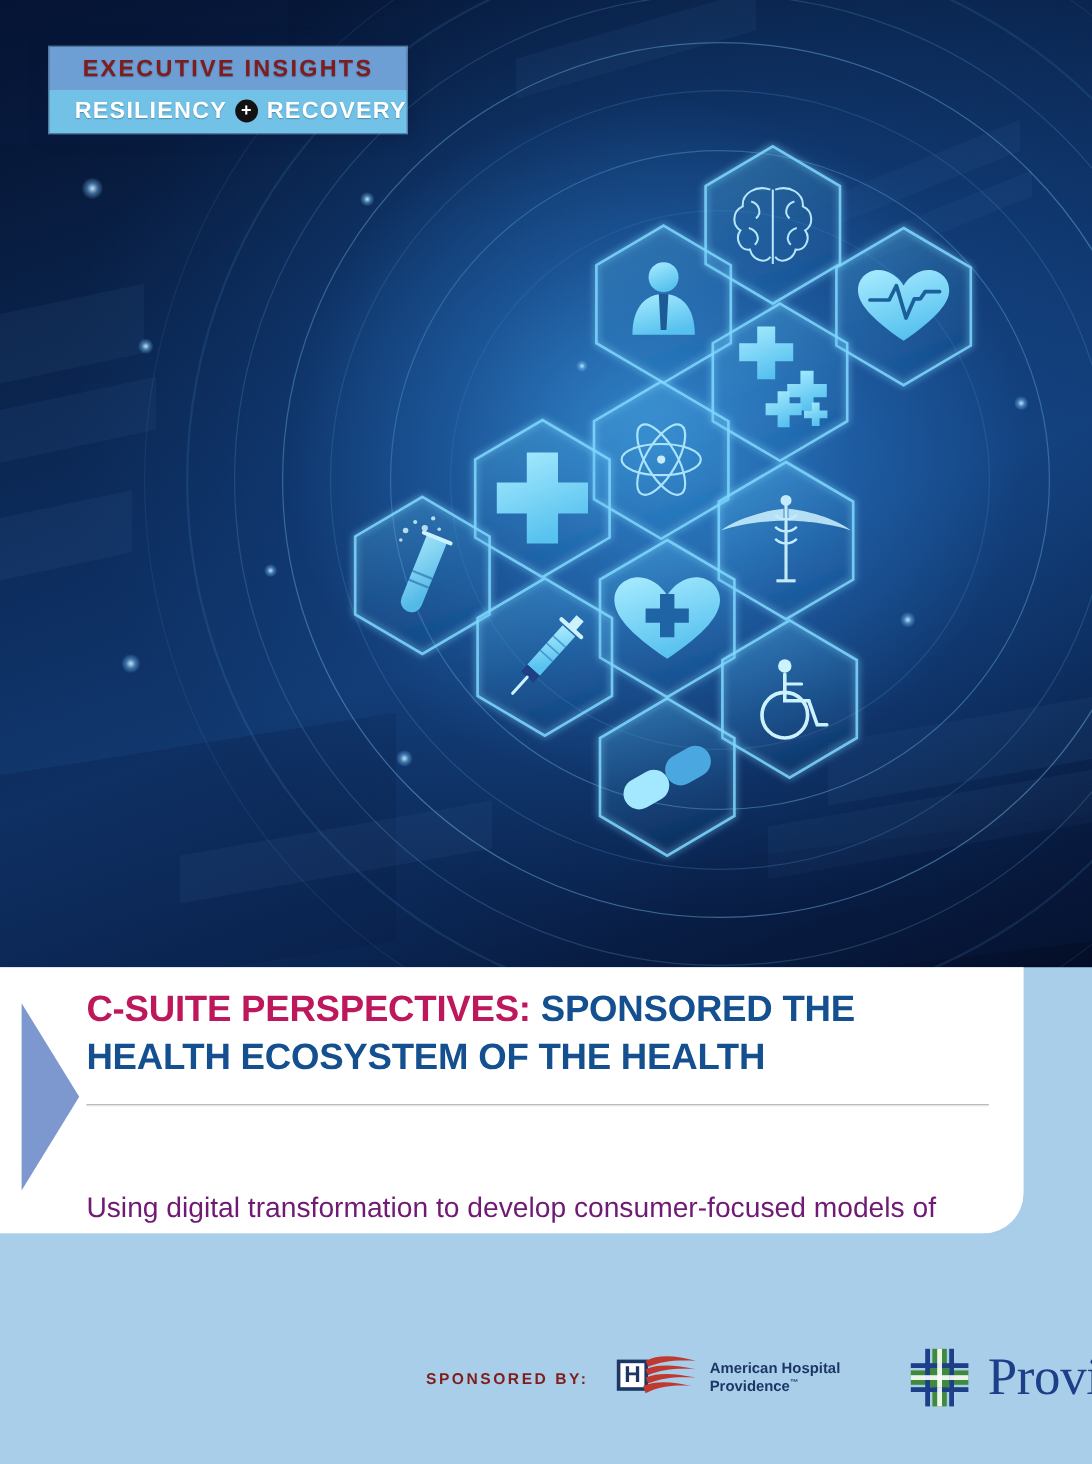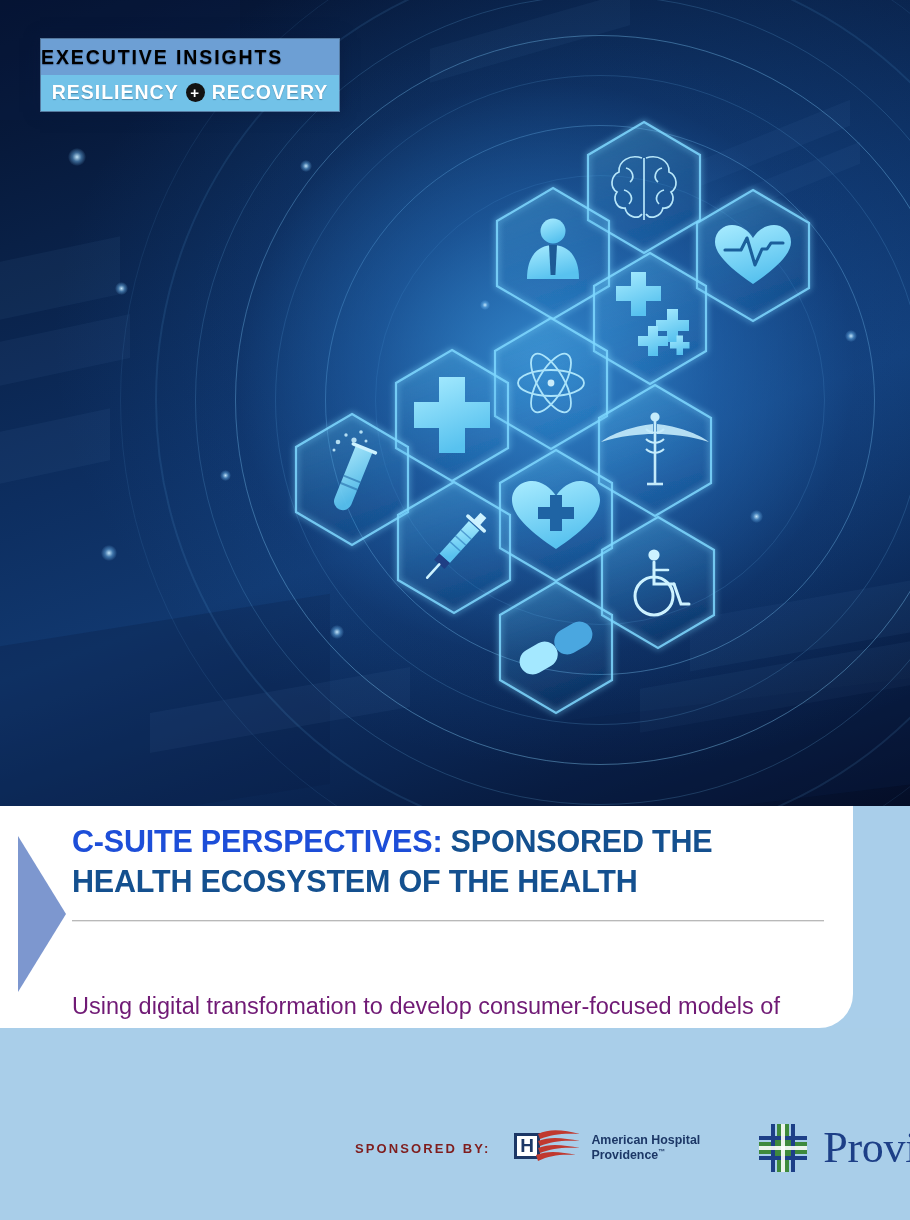"EXECUTIVE INSIGHTS" #badgeTop { color: #000000 -> #7f1d1d; text-align: none -> center }
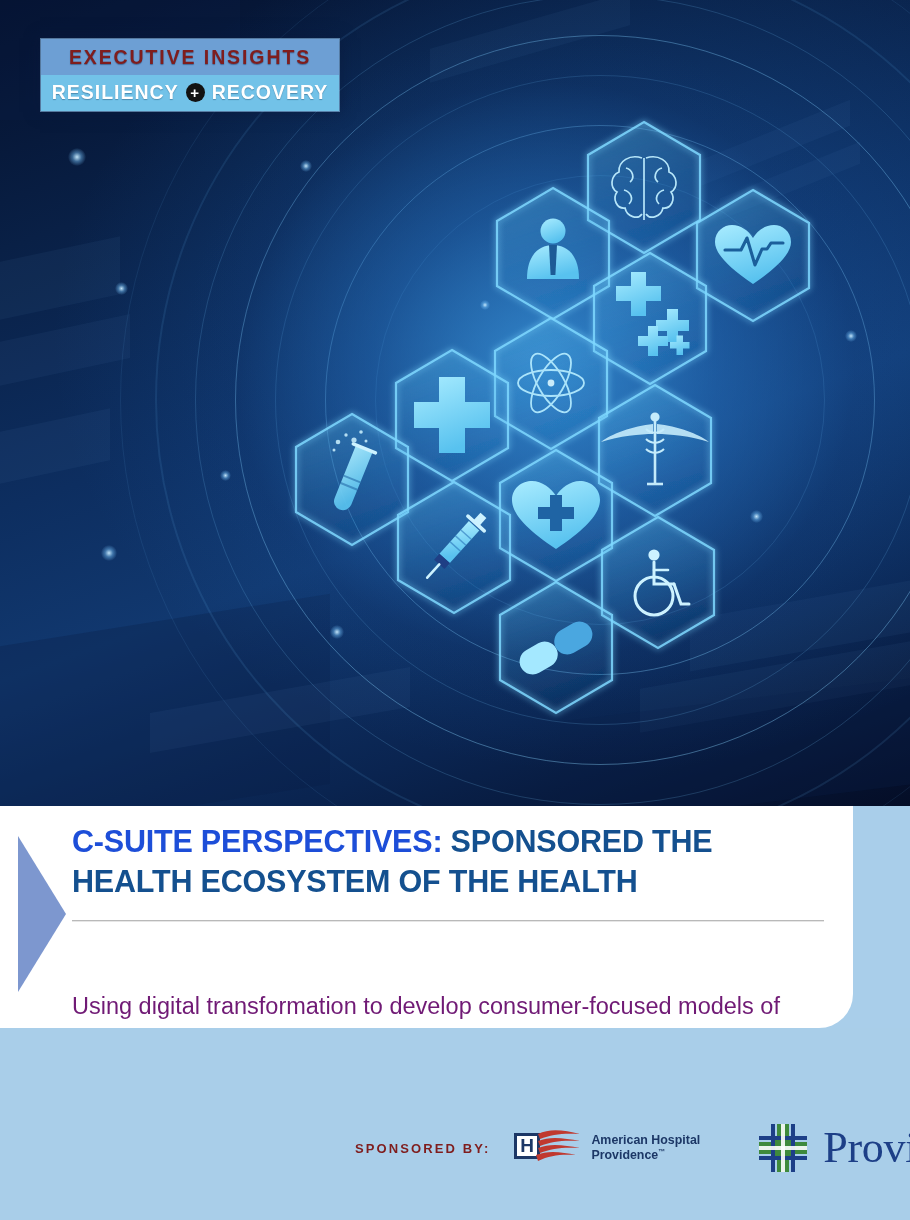"RESILIENCY" #badgeBot { justify-content: center -> flex-end }
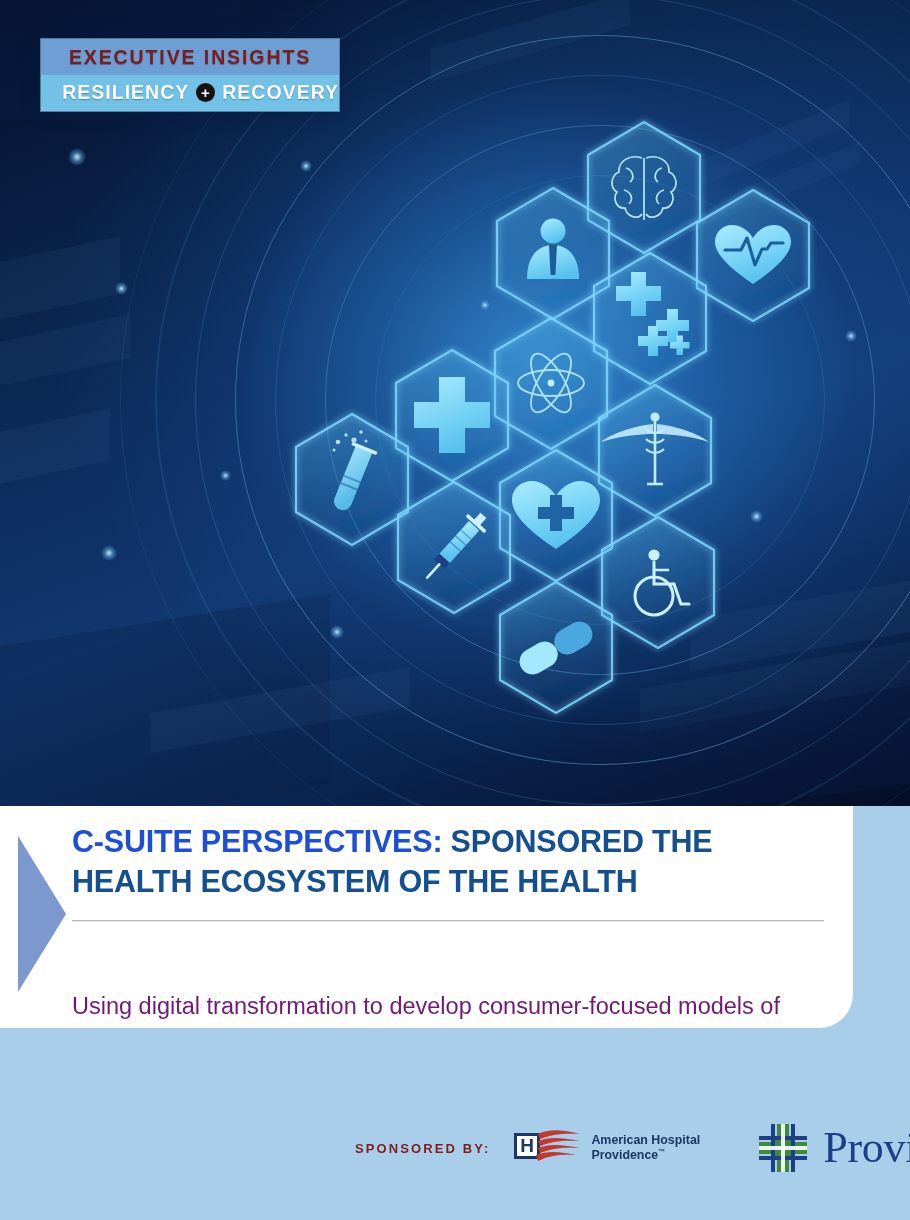"C-SUITE PERSPECTIVES:" h1 .lead { color: #1d4ed8 -> #be185d }
